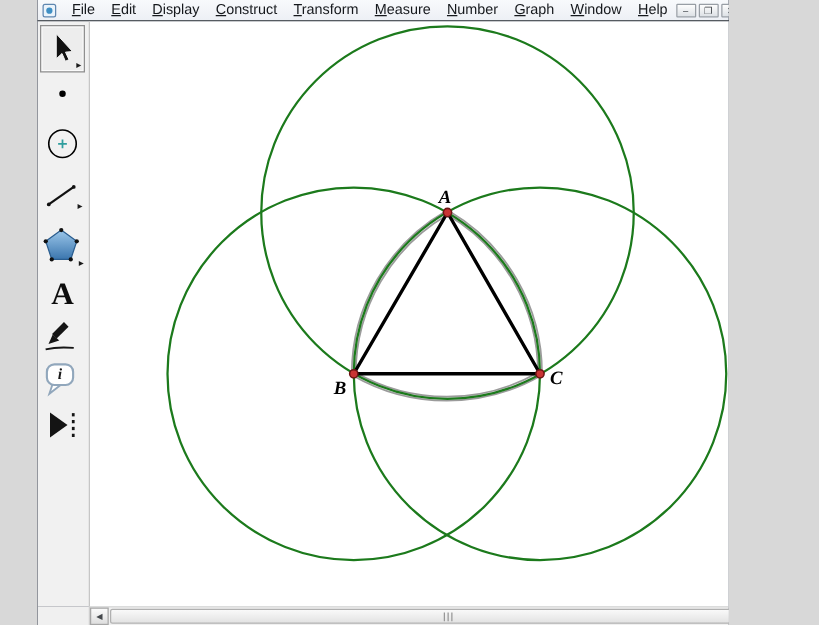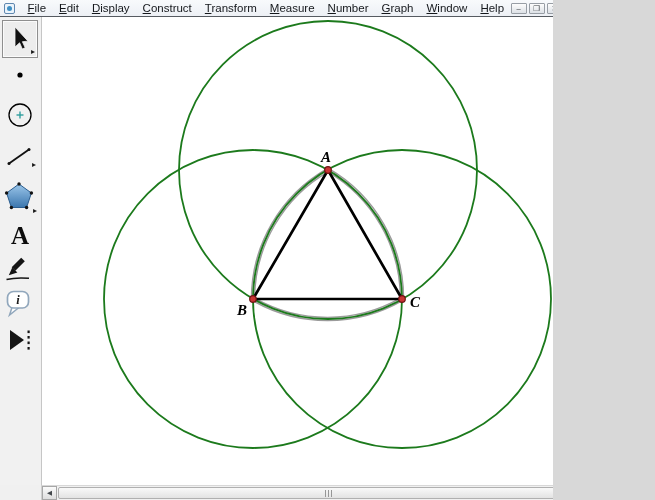"File" #app { margin-left: none -> 30px }
